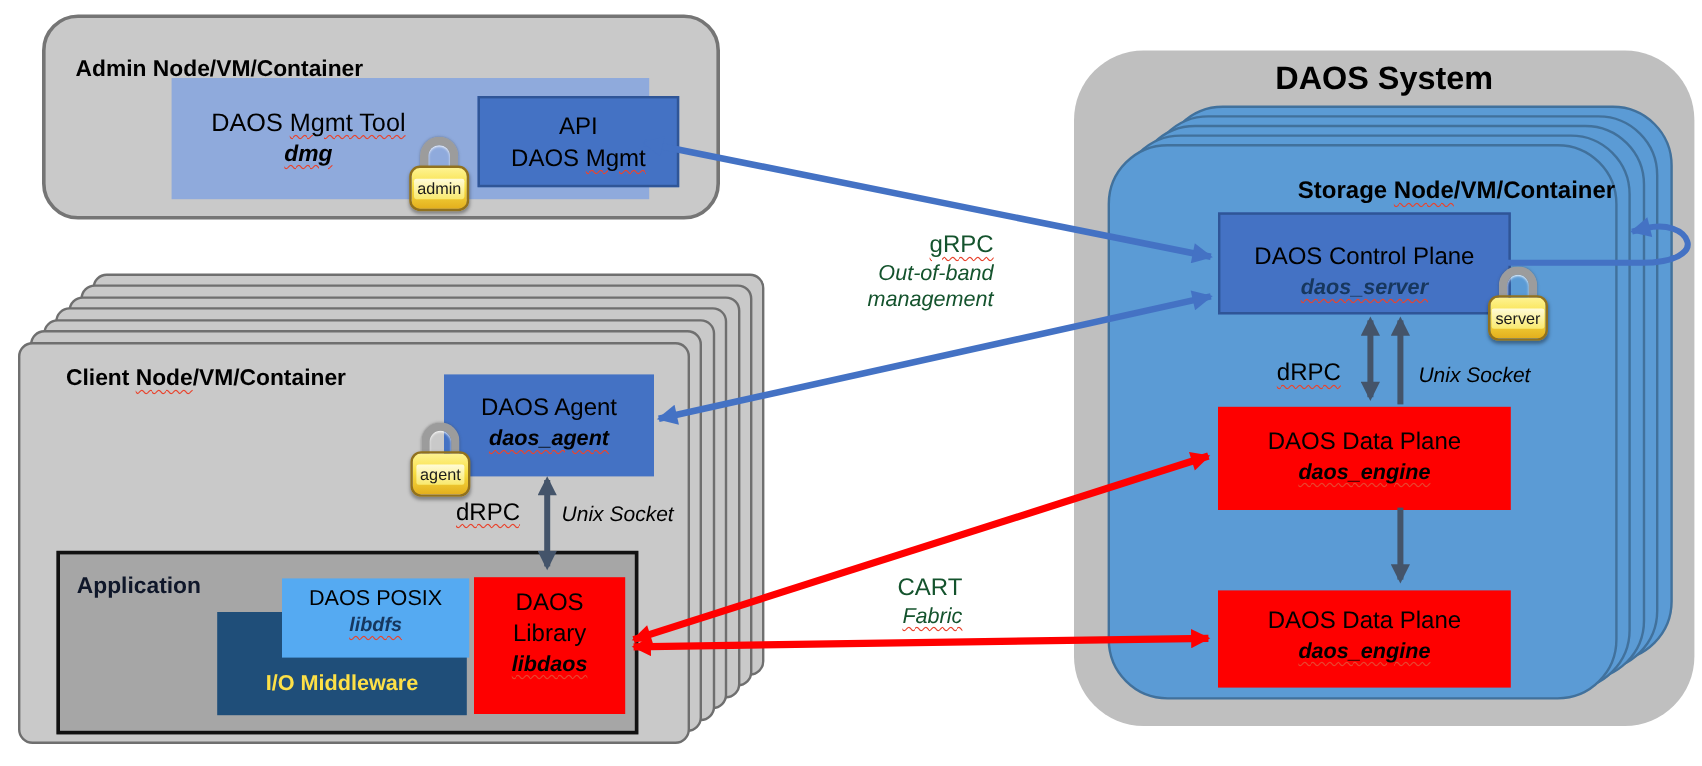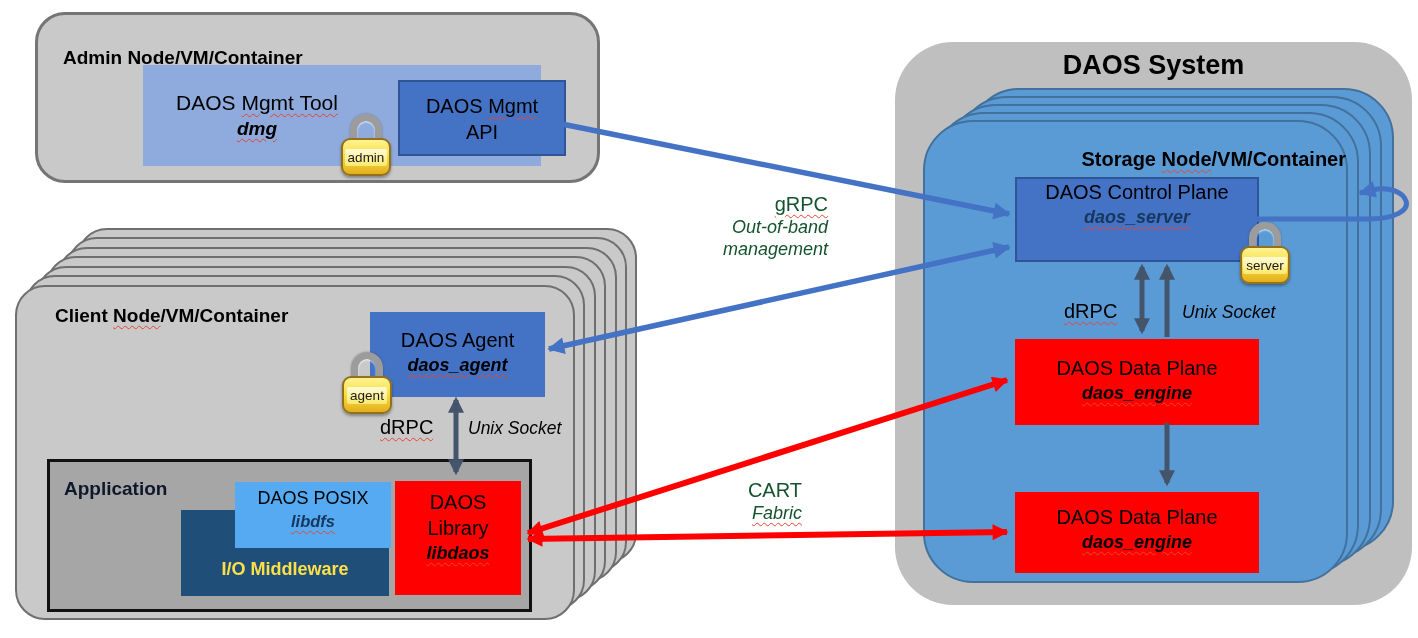"DAOS Mgmt" div.box-name { order: before "API" -> after "API" }
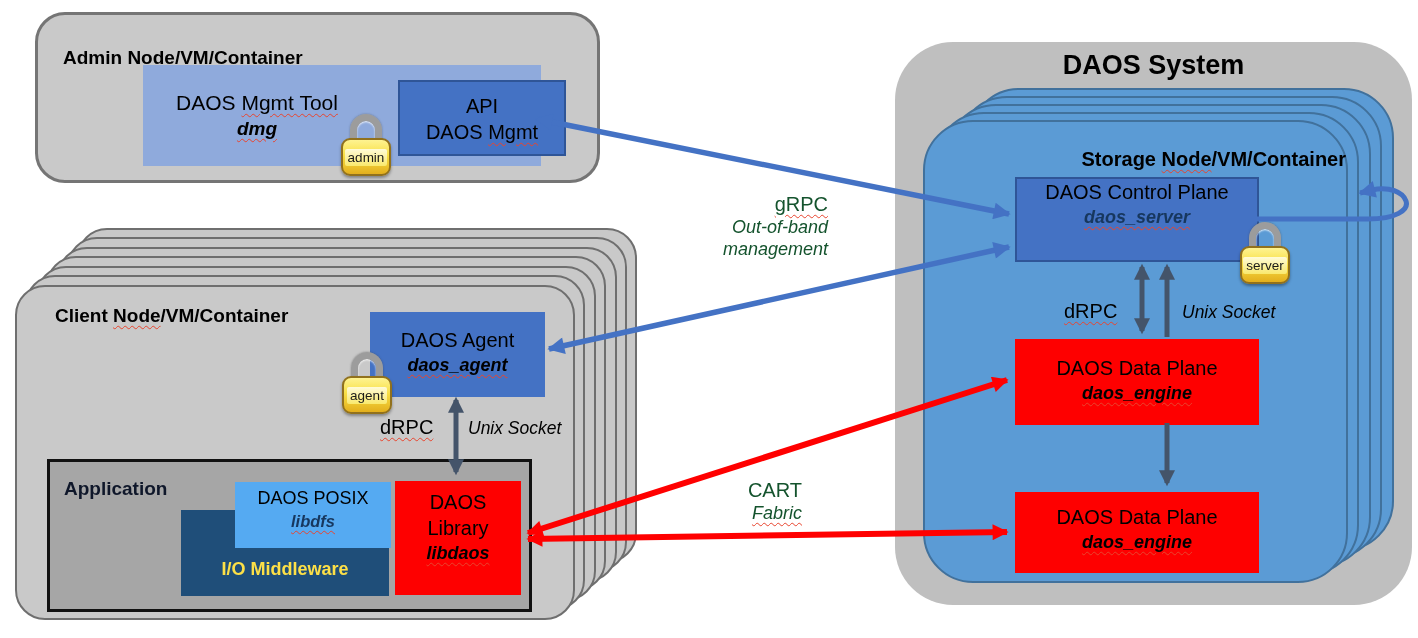"DAOS Control Plane" div.box-text { padding-top: 0 -> 22px }
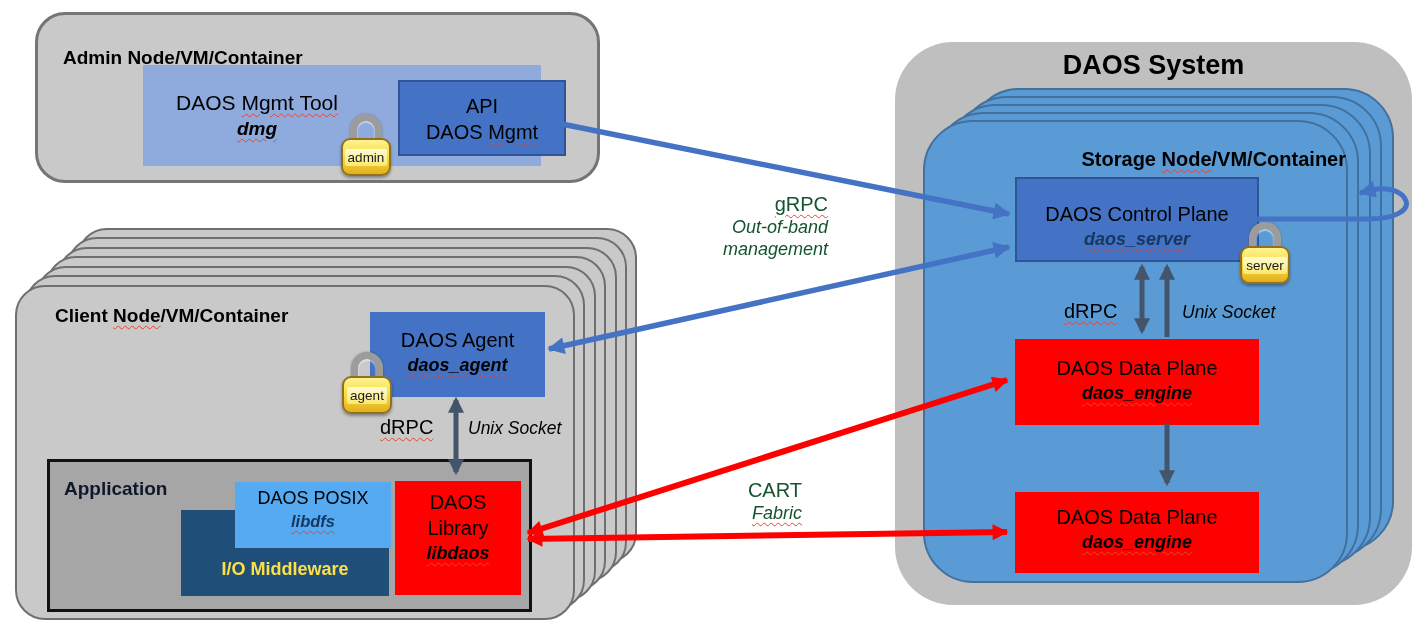"Client Node/VM/Container" .stack-layer.gray { border-radius: 30px -> 12px }
